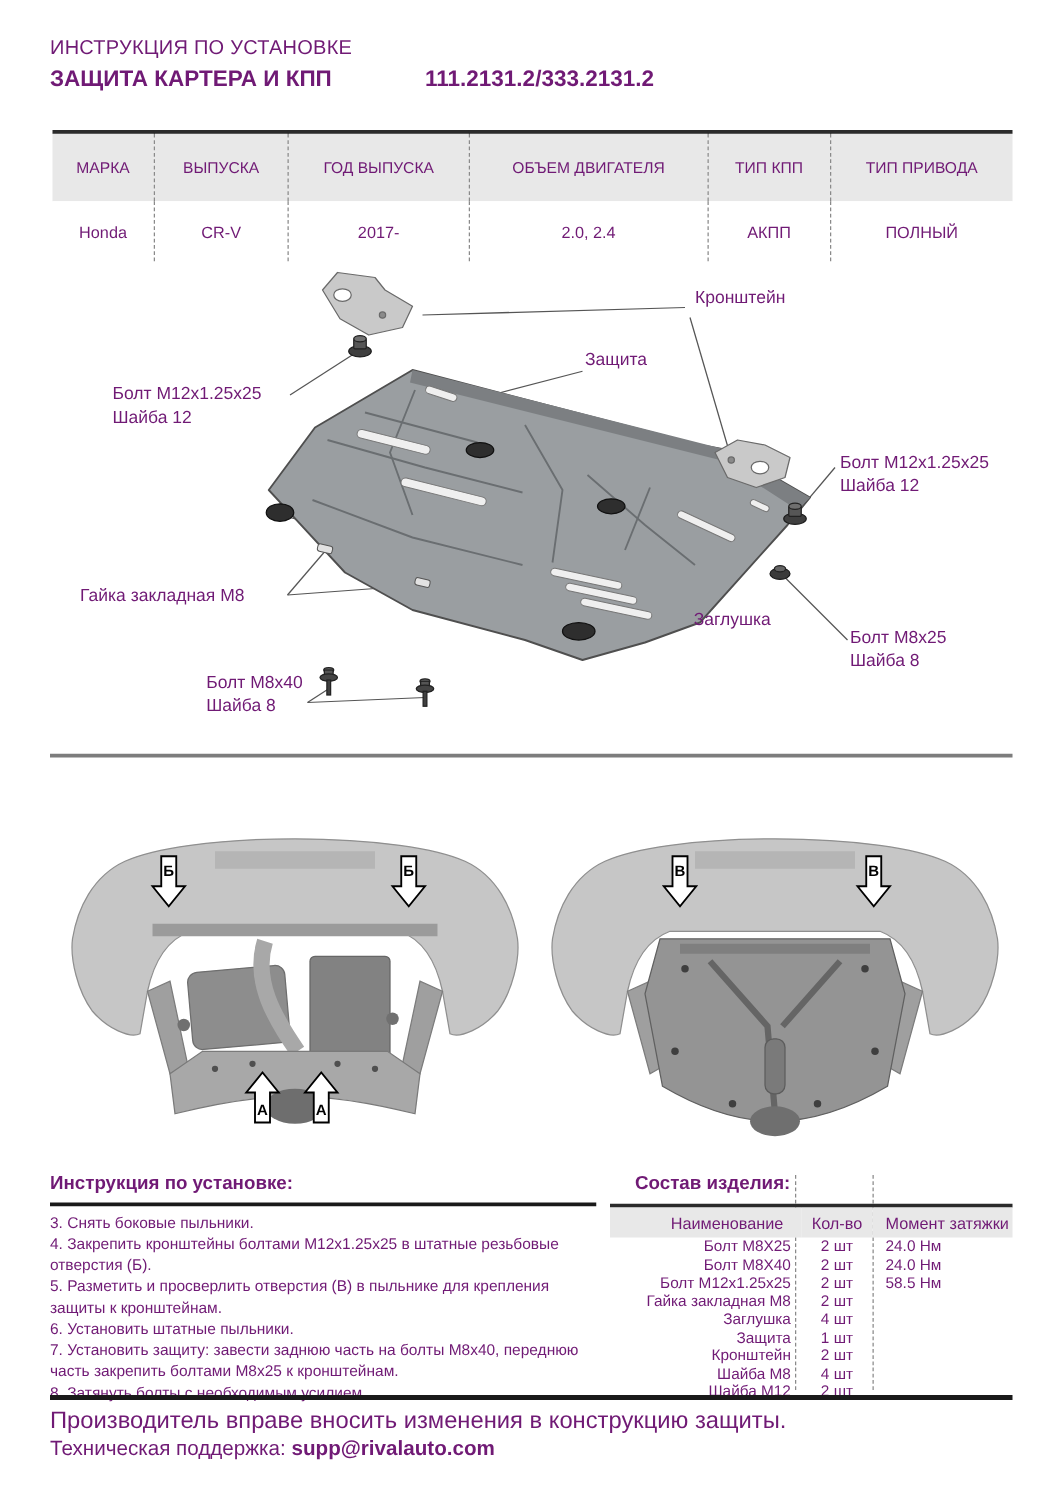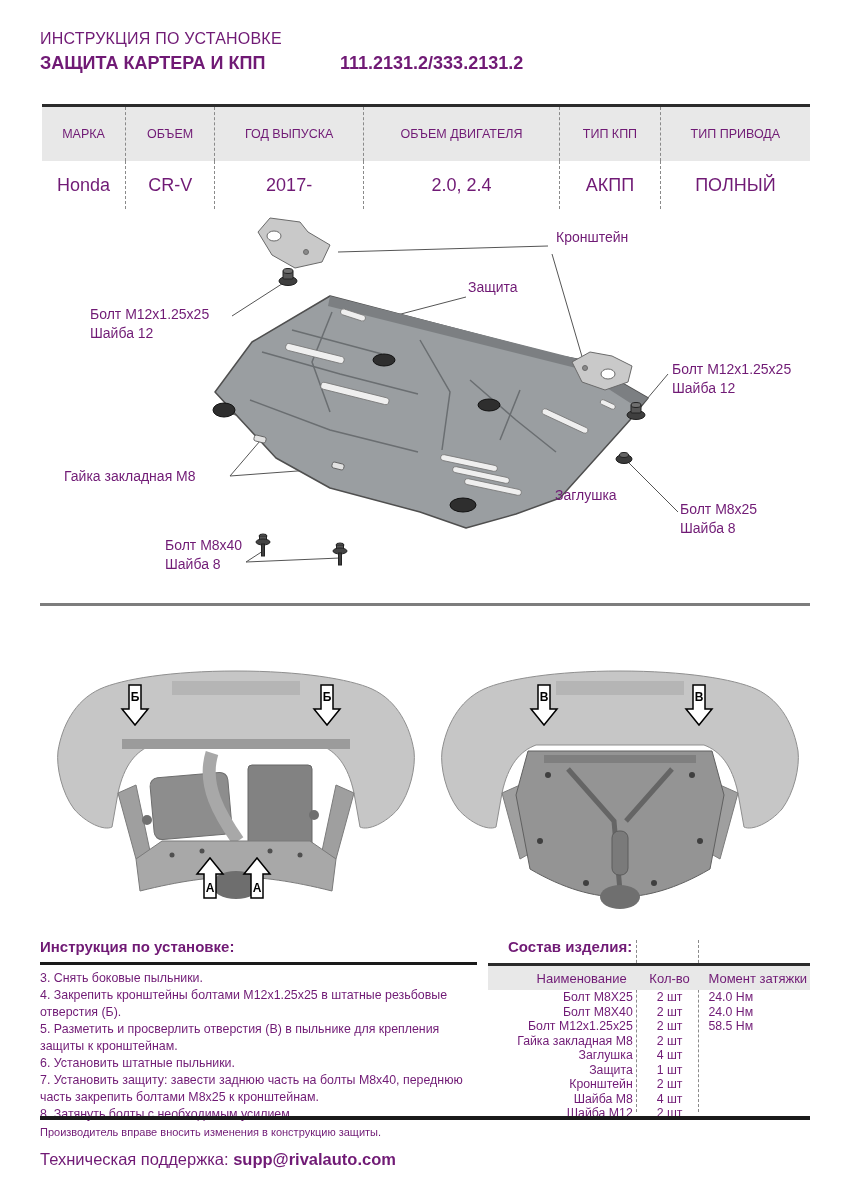"ОБЪЕМ" th { text: ОБЪЕМ -> ВЫПУСКА }
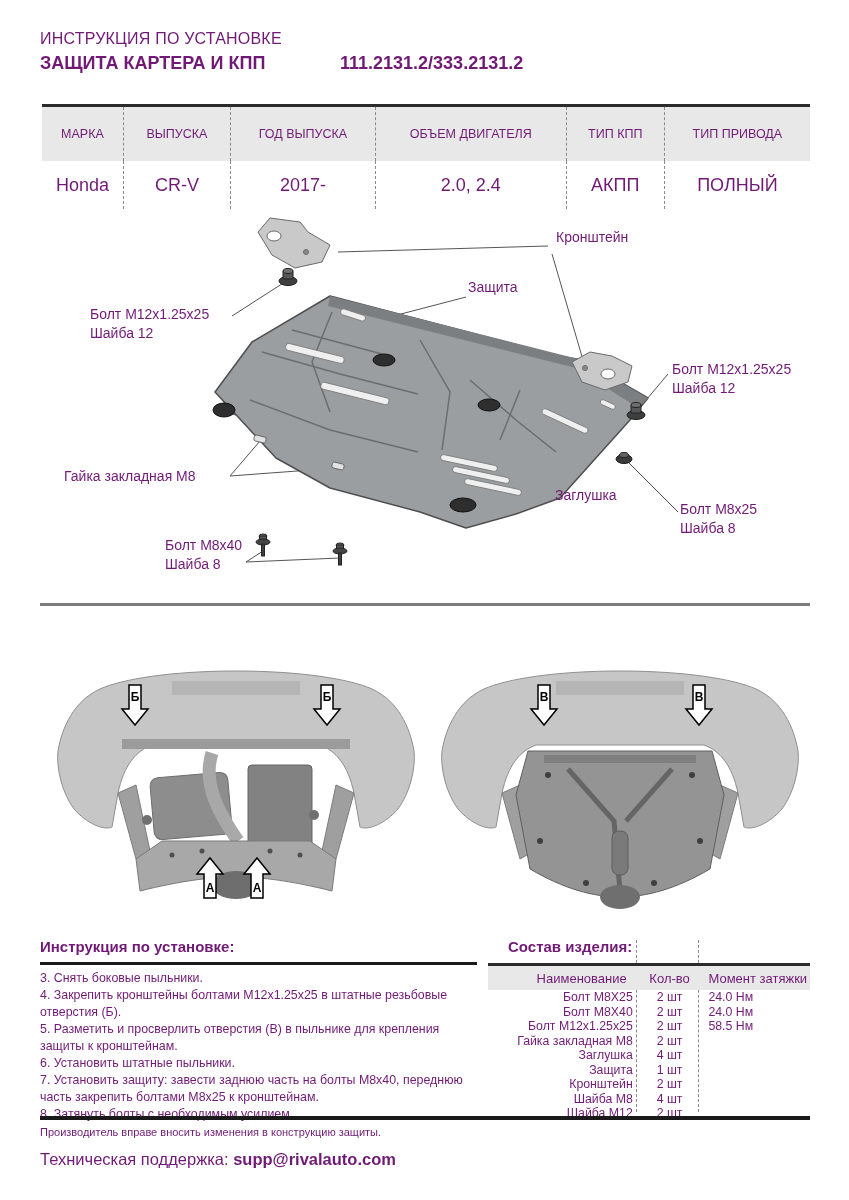"Honda" #spec-table td { font-size: 18px -> 13px }
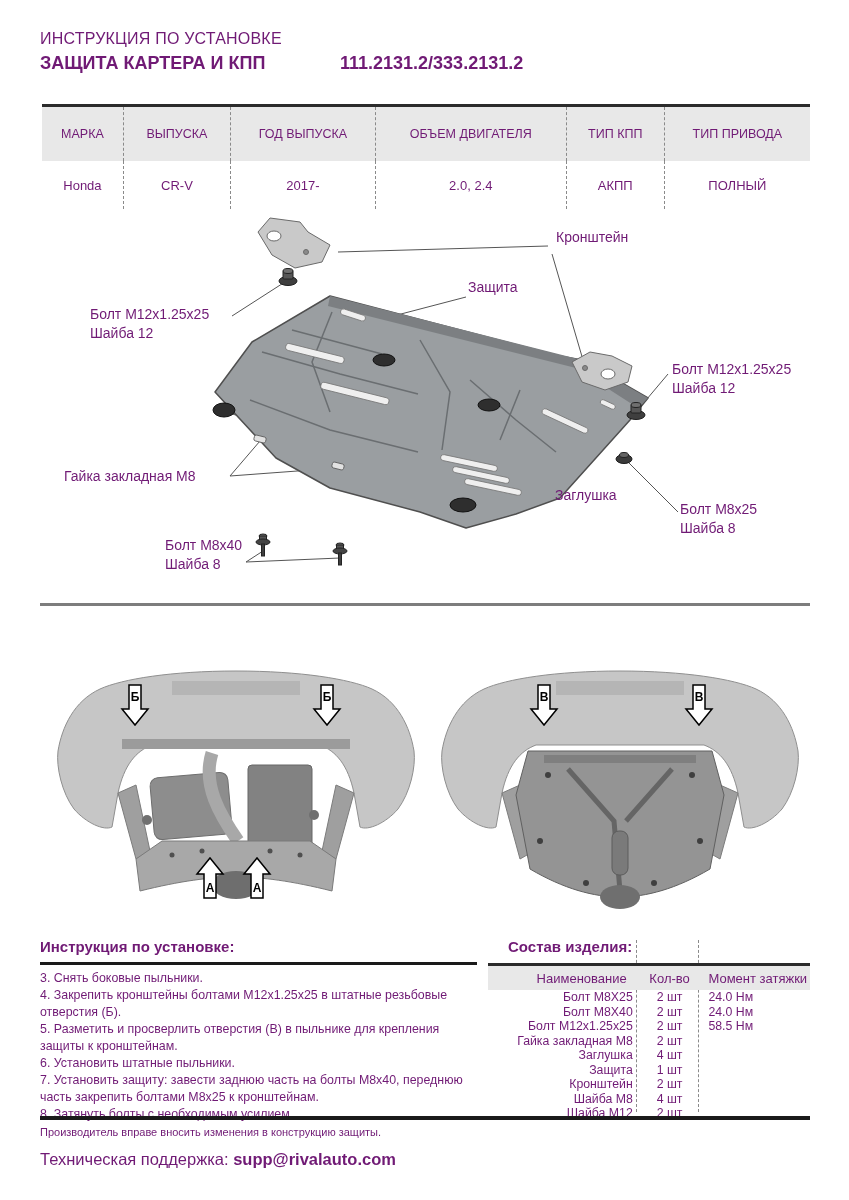"Производитель вправе вносить изменения в" #footer-text1 { font-size: 11px -> 19px }
